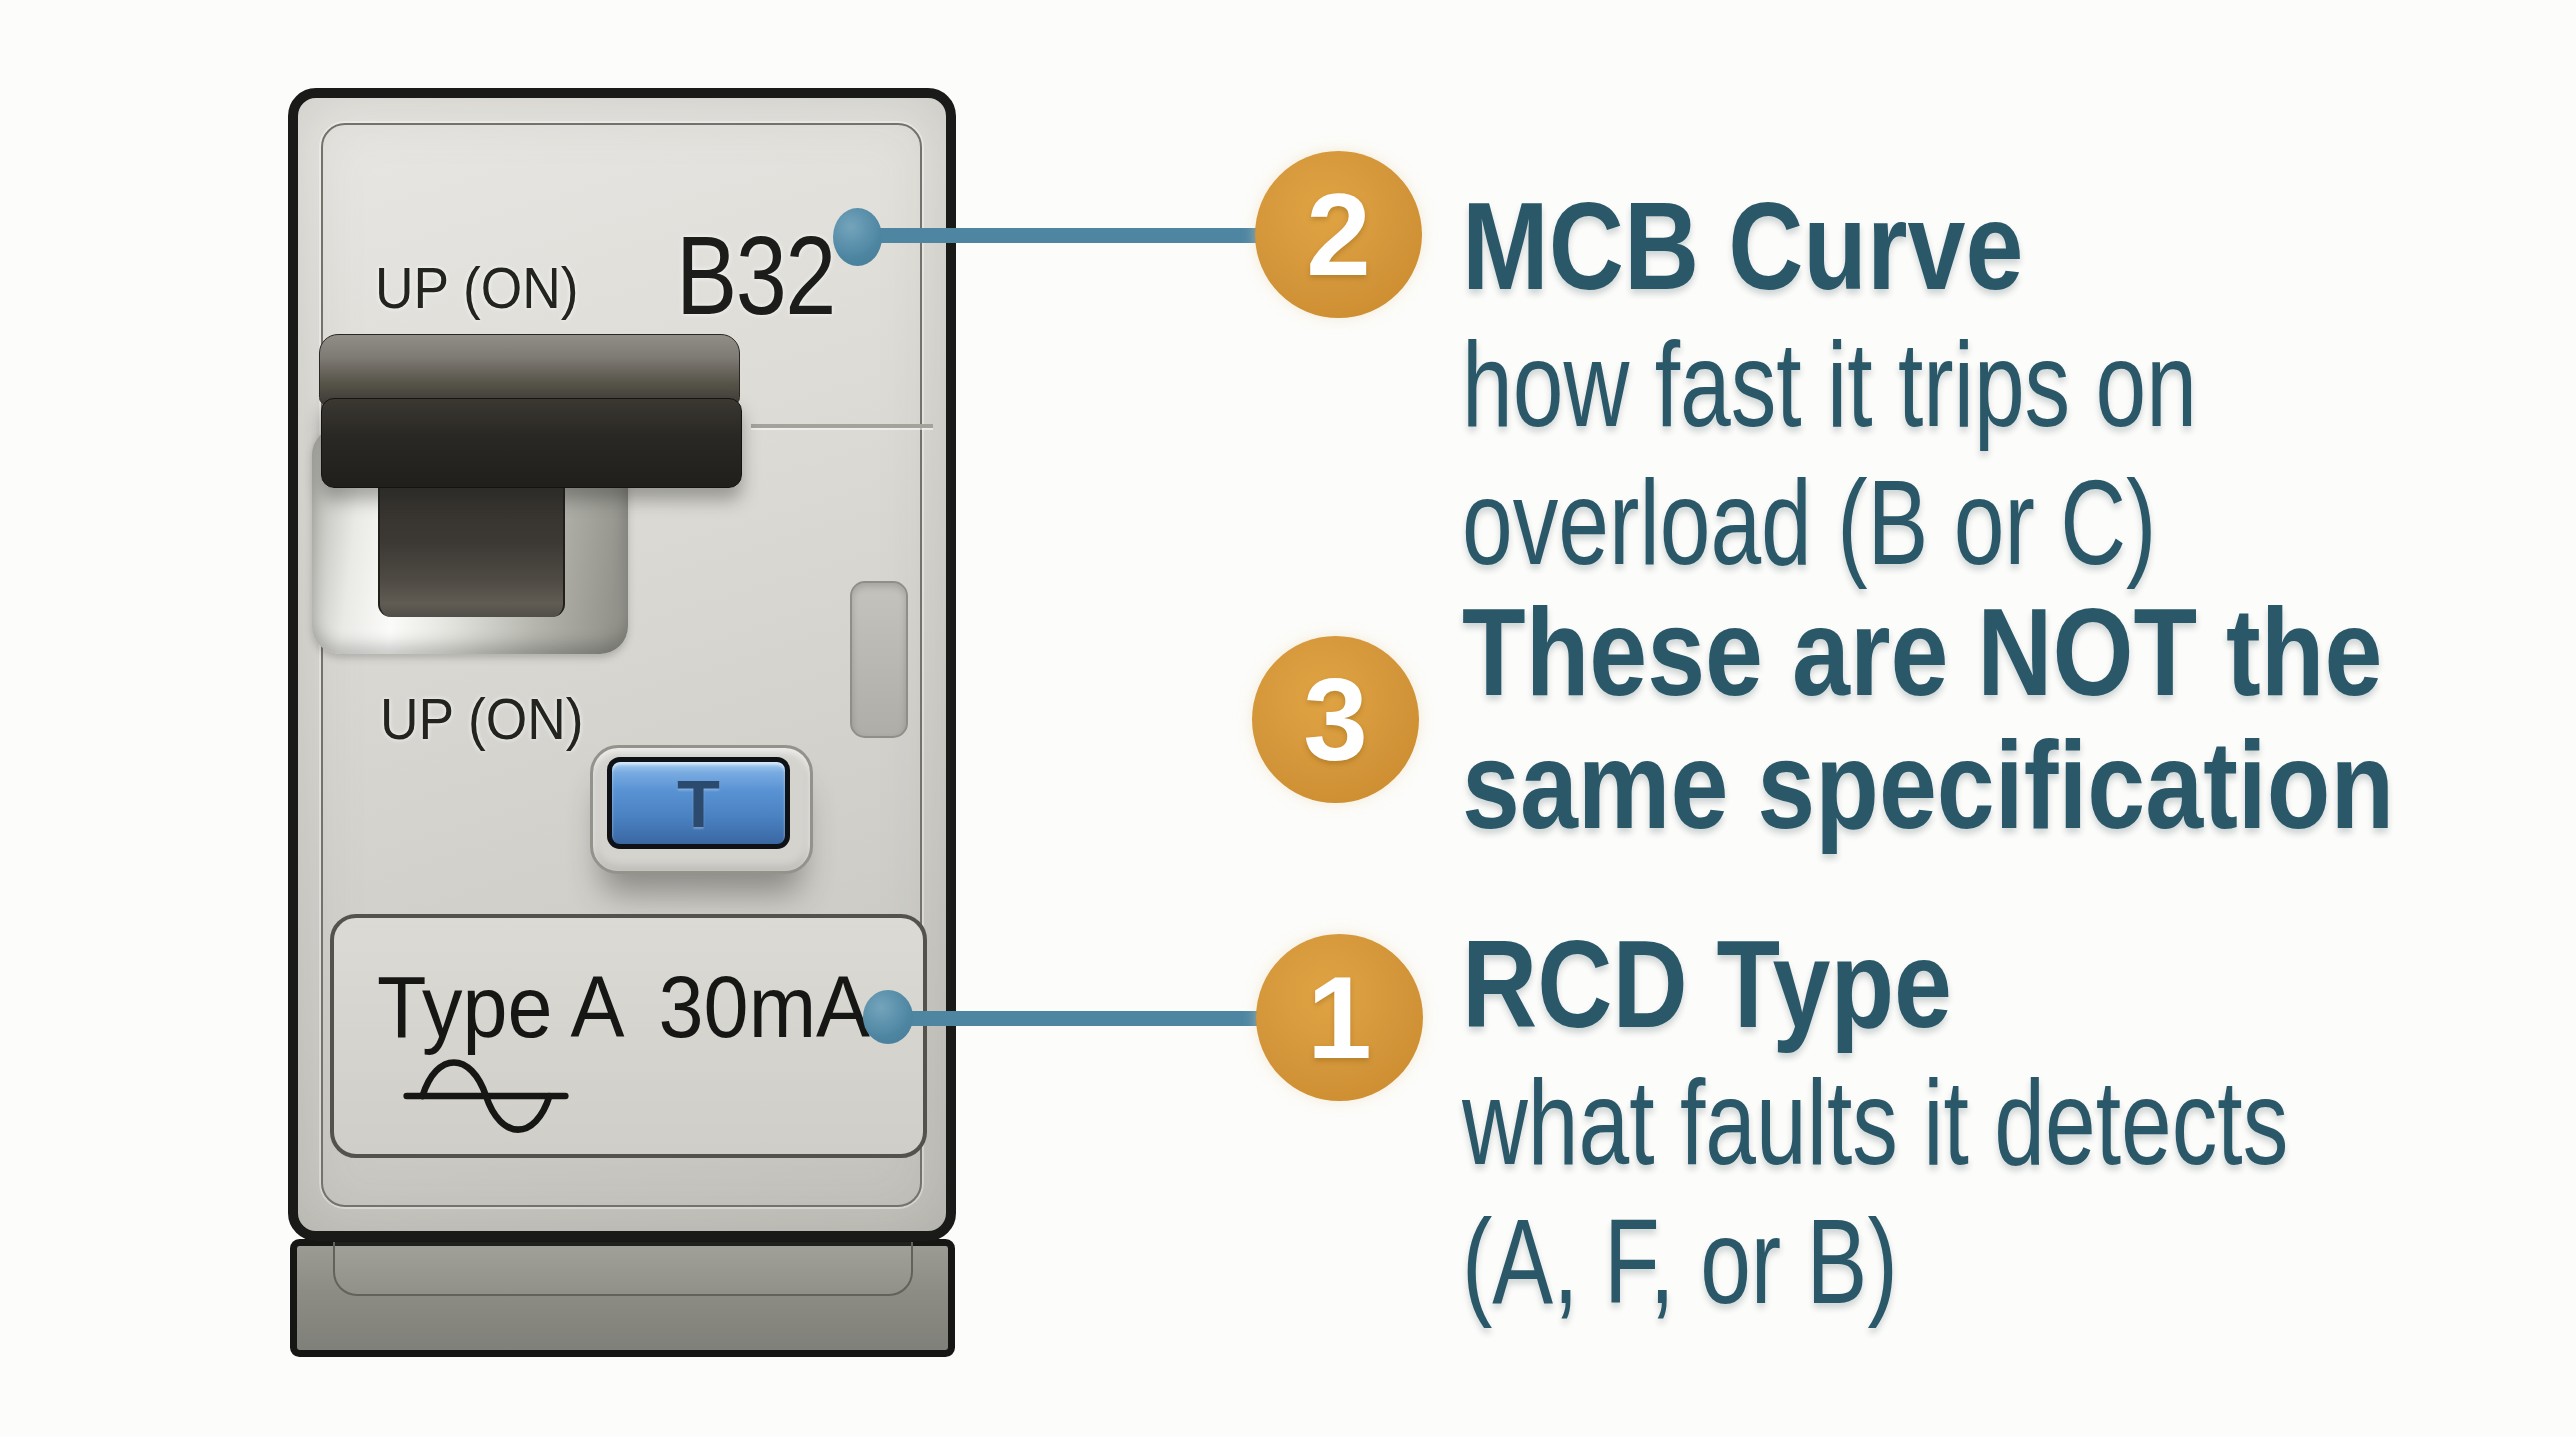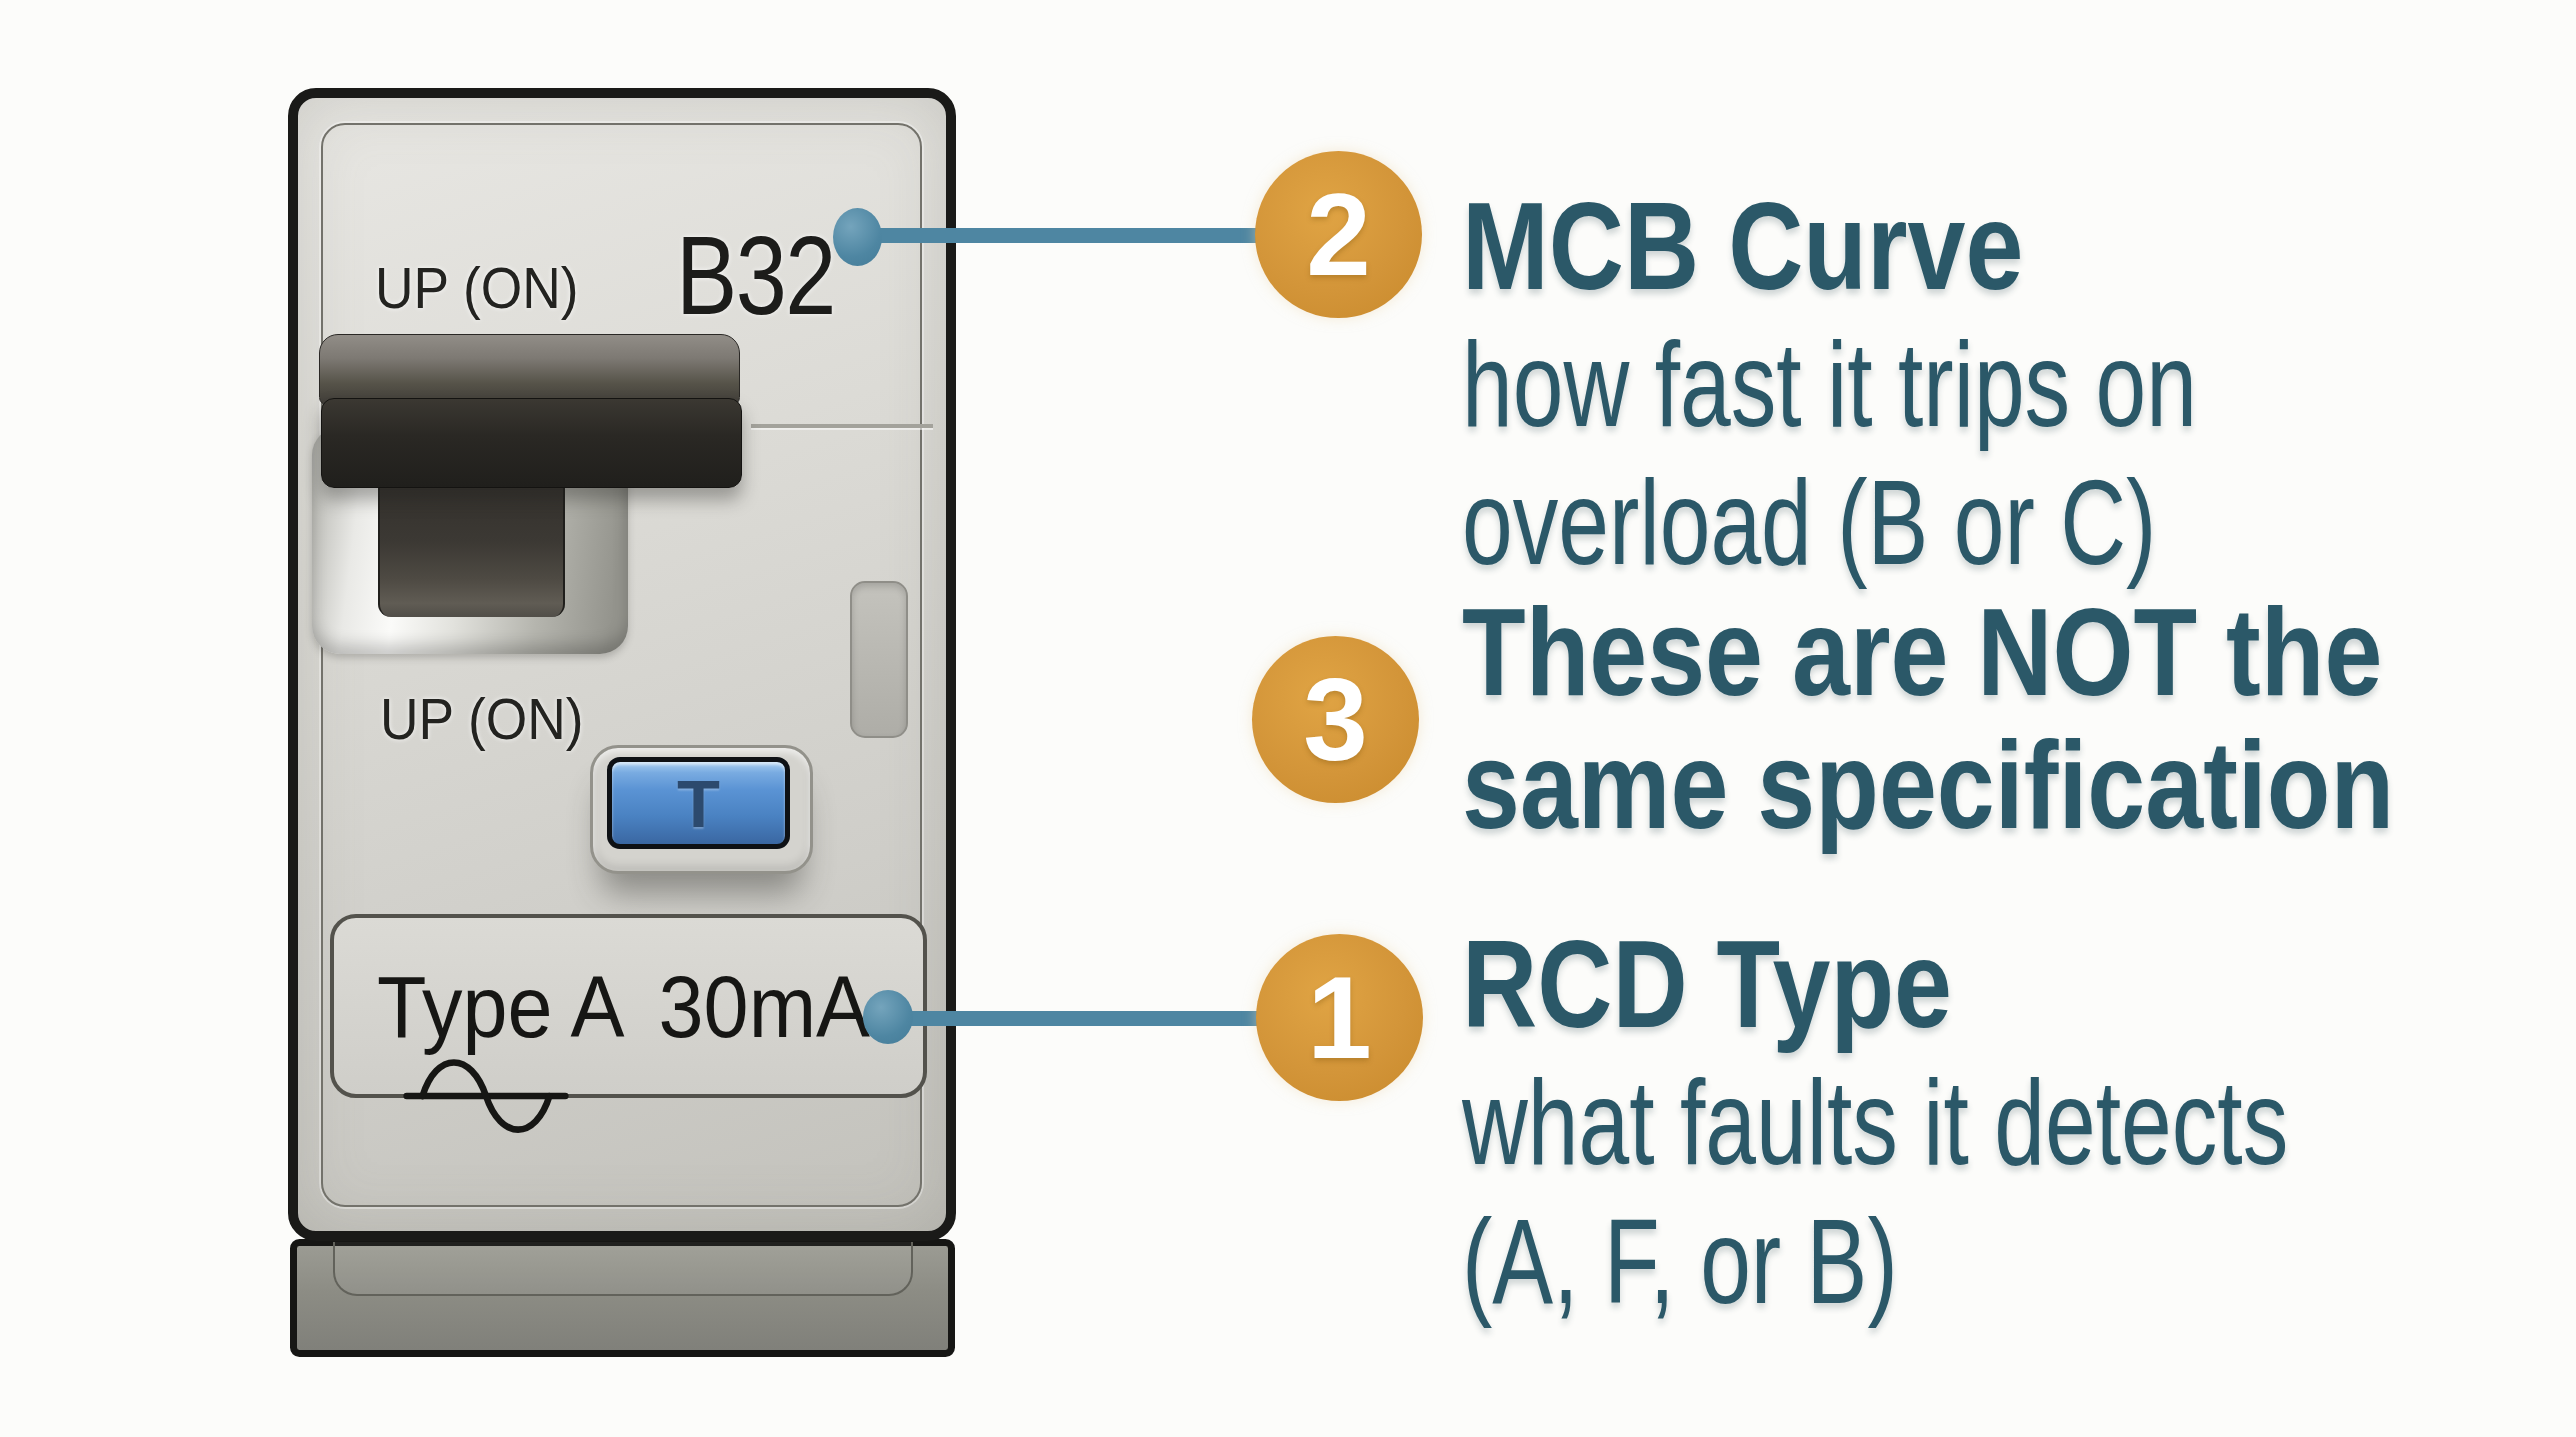"Type A" .rcd-panel { height: 184px -> 244px }
